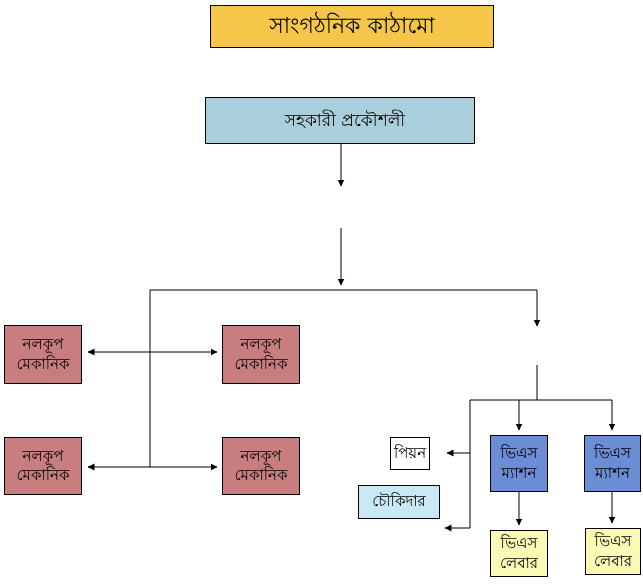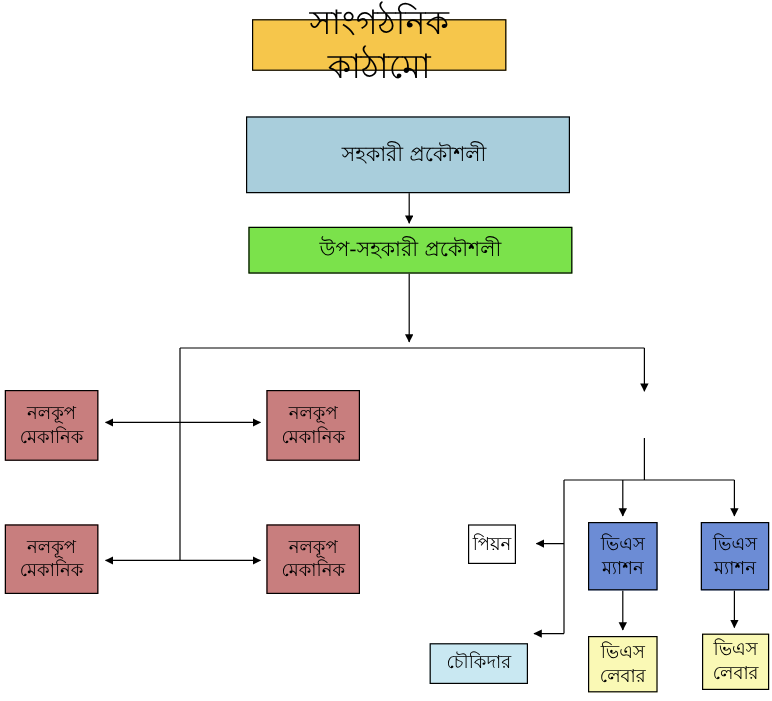"সাংগঠনিক কাঠামো" .b-title { font-size: 28px -> 22px; top: 16px -> 5px; width: 212px -> 284px }
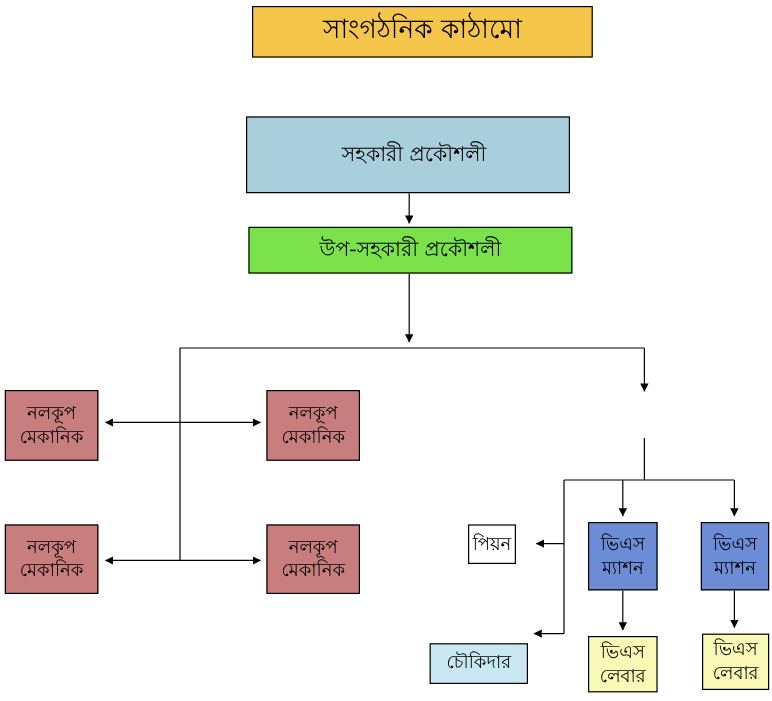"সহকারী প্রকৌশলী" .b-ae { height: 64px -> 47px }
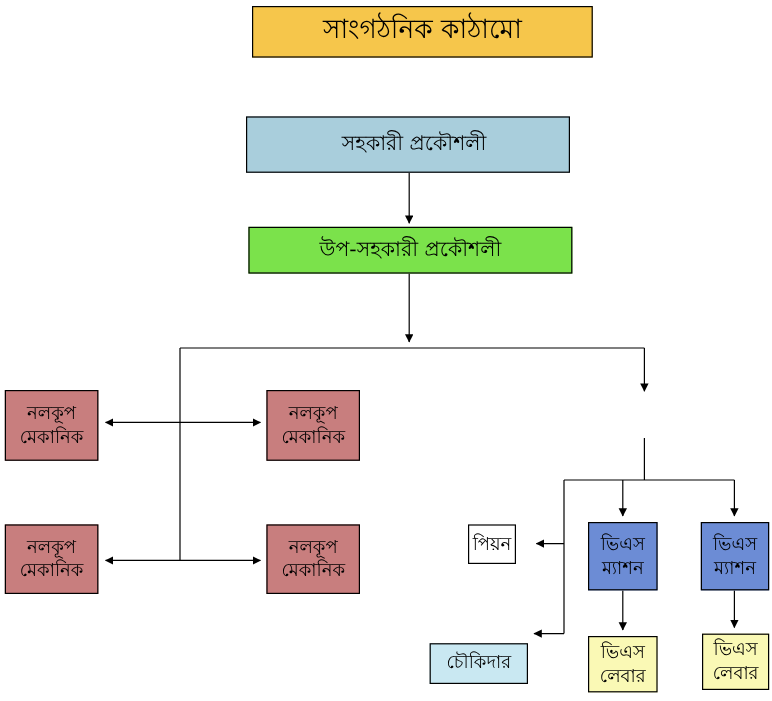"উপ-সহকারী প্রকৌশলী" div.box { html: <div>উপ-সহকারী প্রকৌশলী</div> -> none }
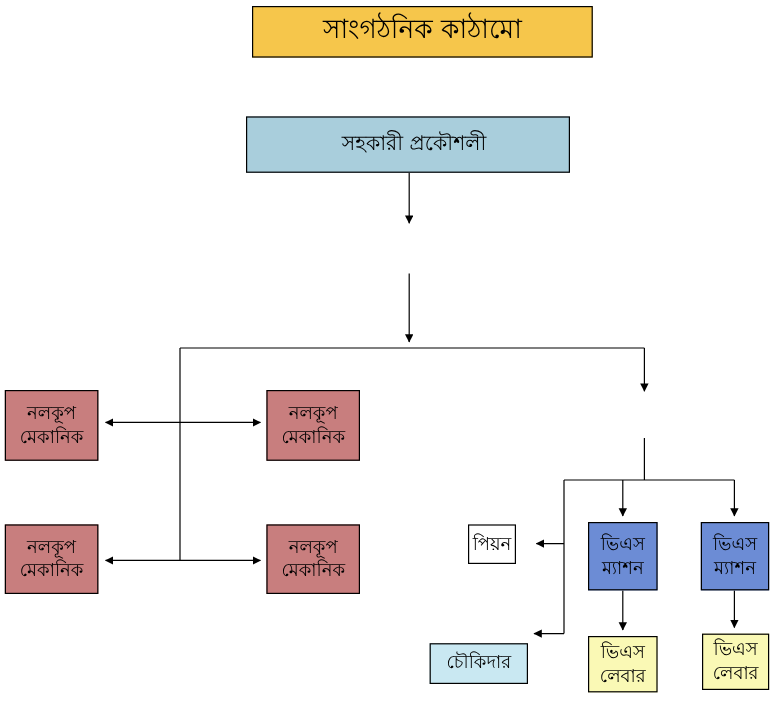"চৌকিদার" .b-chow { top: 536px -> 485px }
